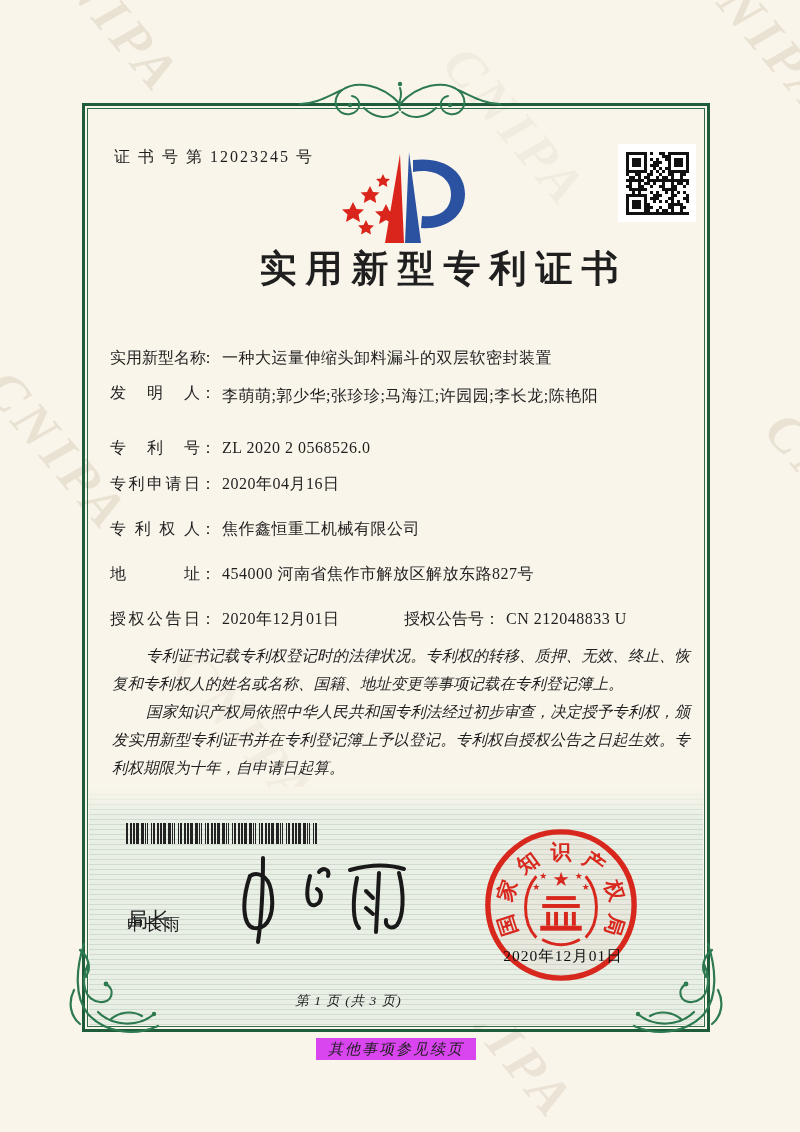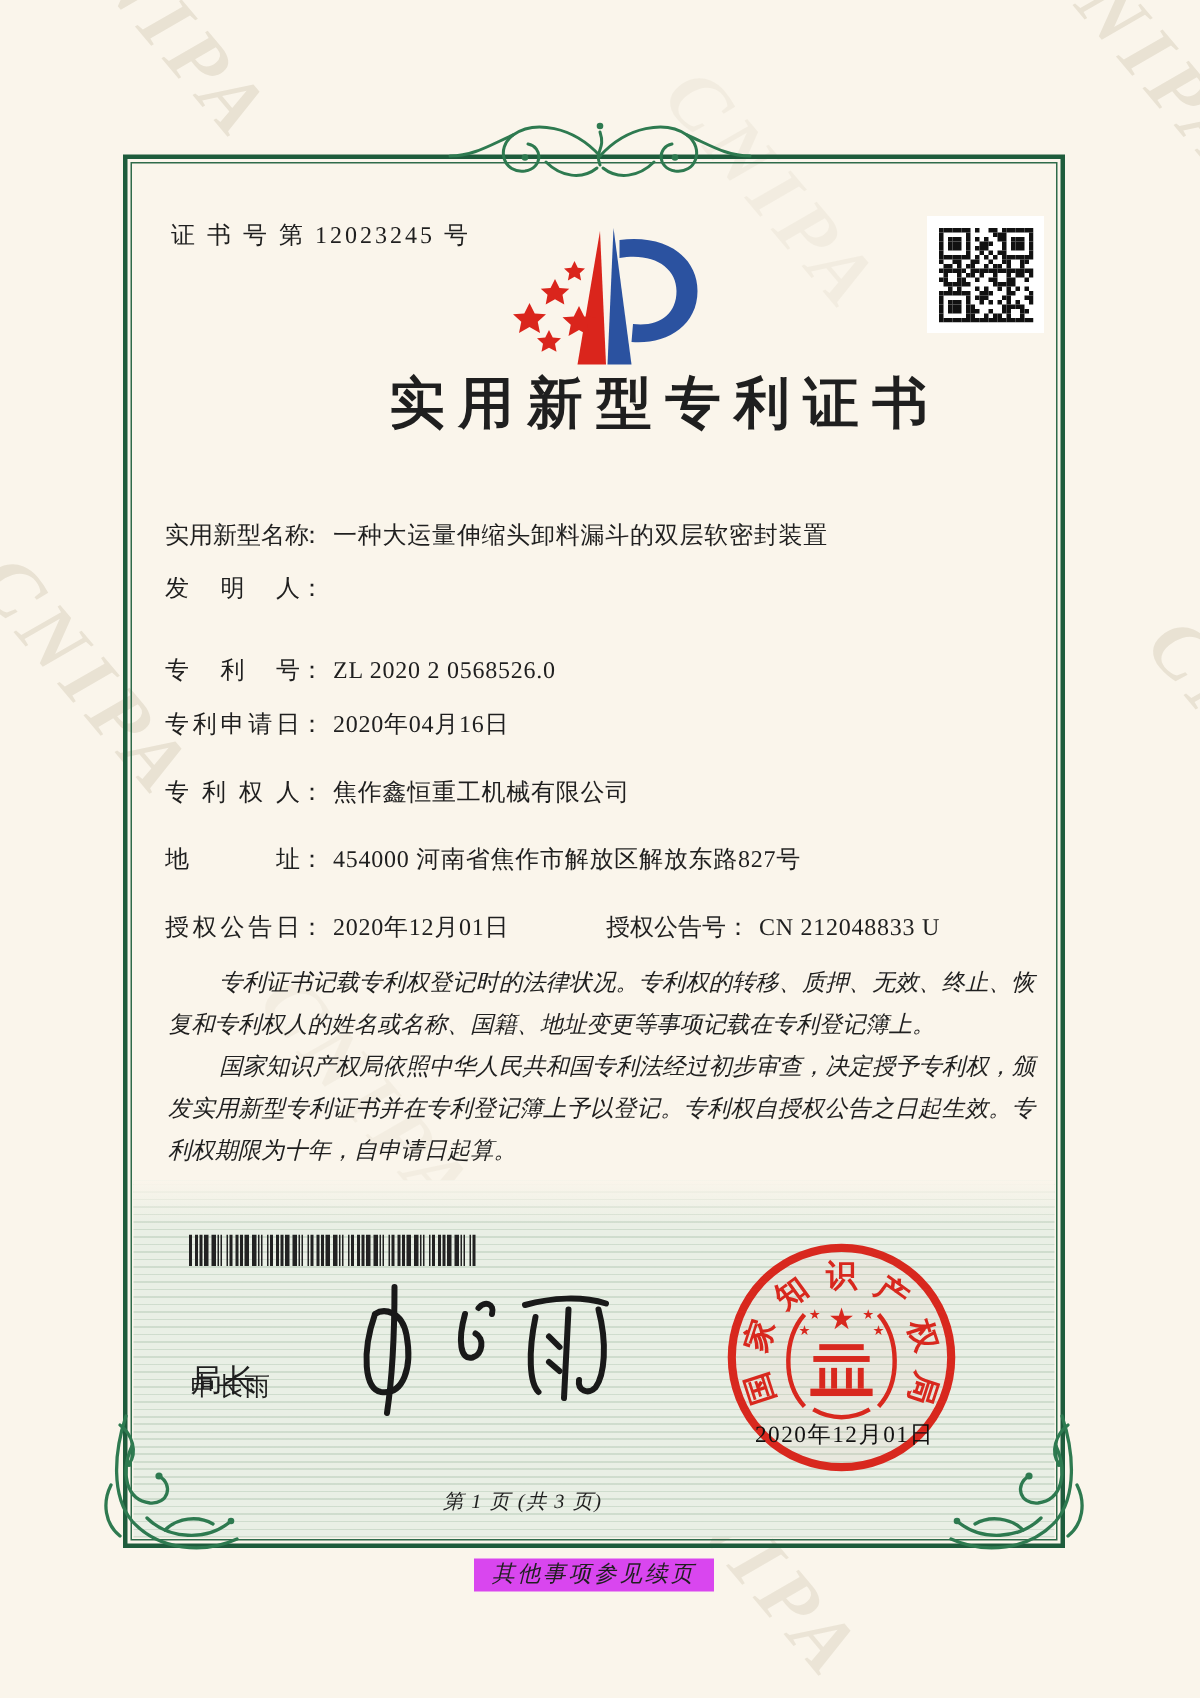"李萌萌;郭少华;张珍珍;马海江;许园园;李长龙;陈艳阳" span.invline { html: none -> <span>李萌萌;郭少华;张珍珍;马海江;许园园;李长龙;陈艳阳</span> }
